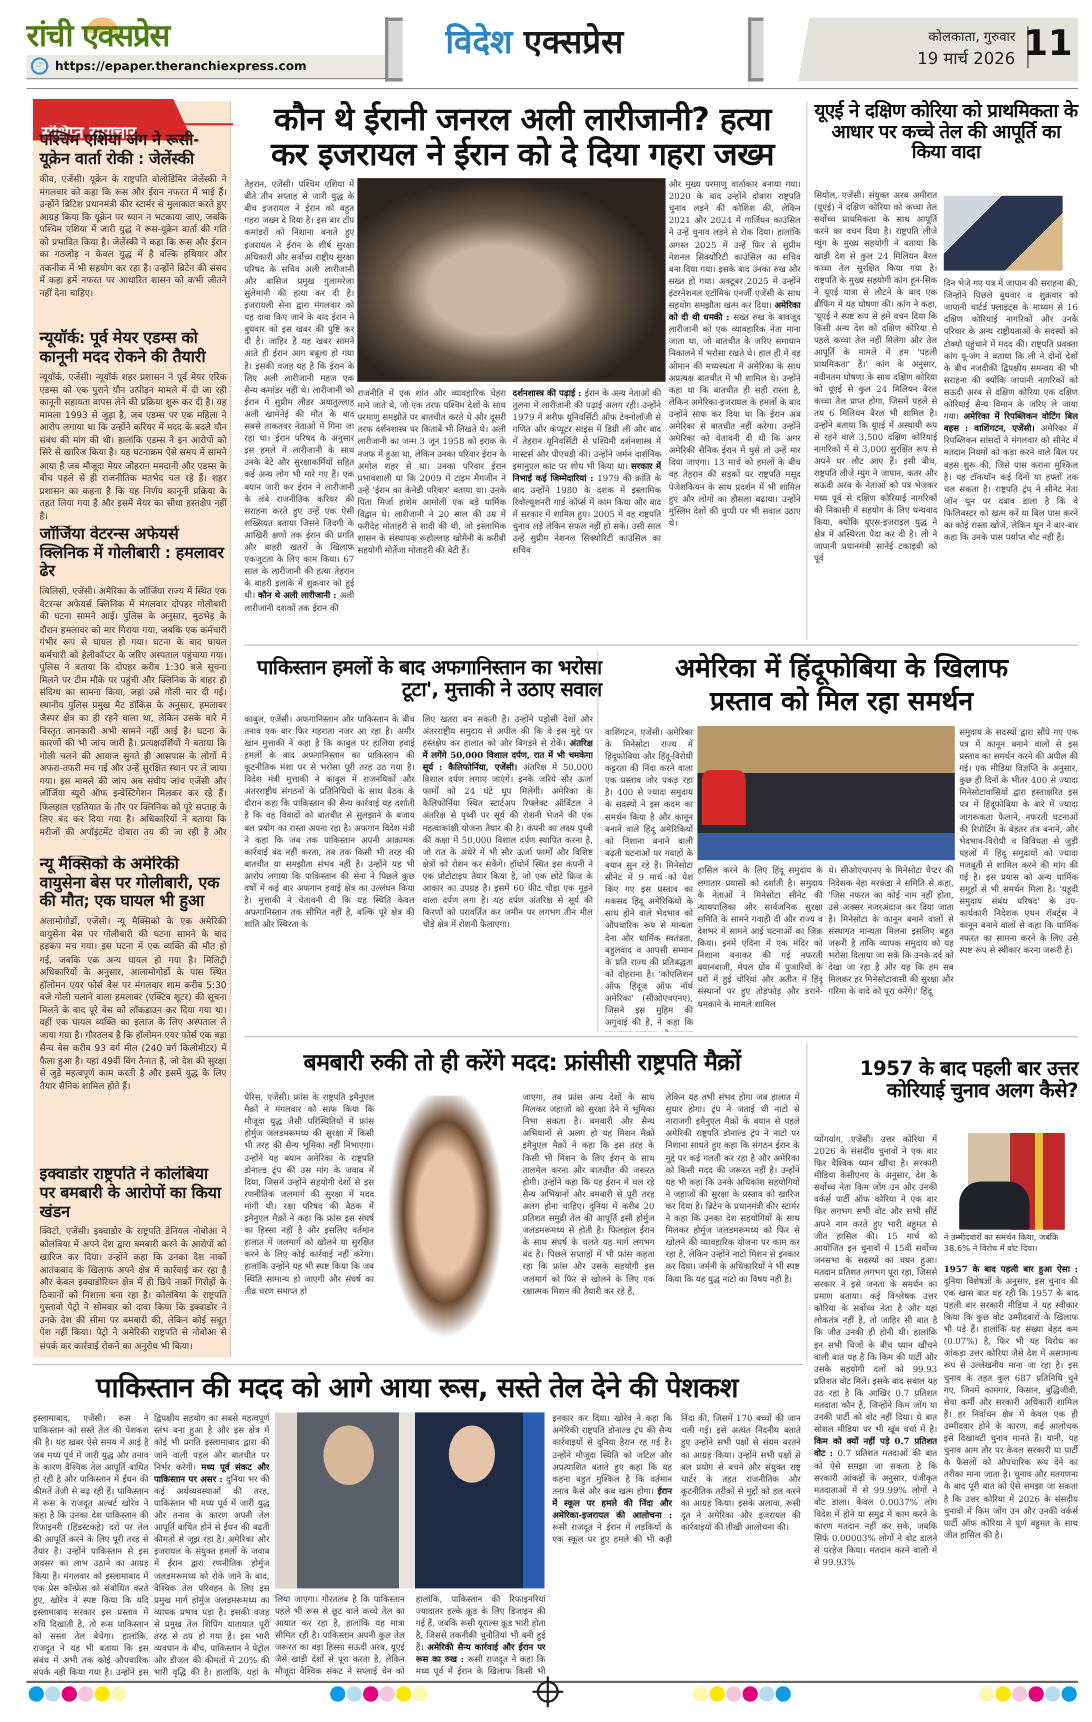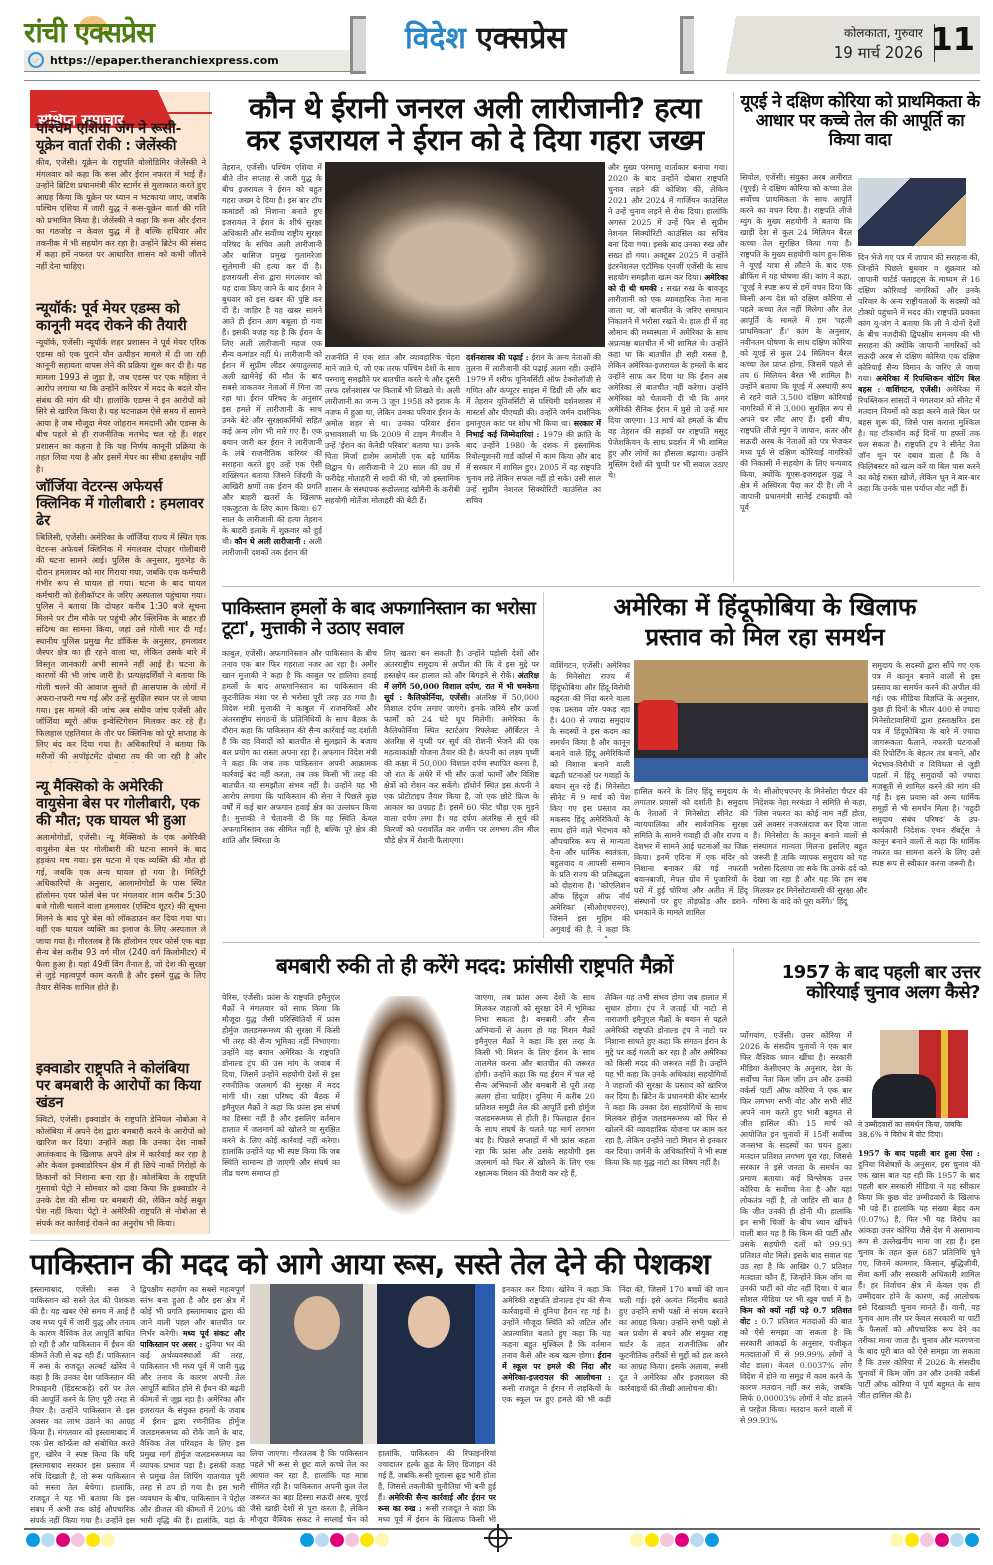"पाकिस्तान हमलों के बाद अफगानिस्तान" div.story { text-align: left -> right }
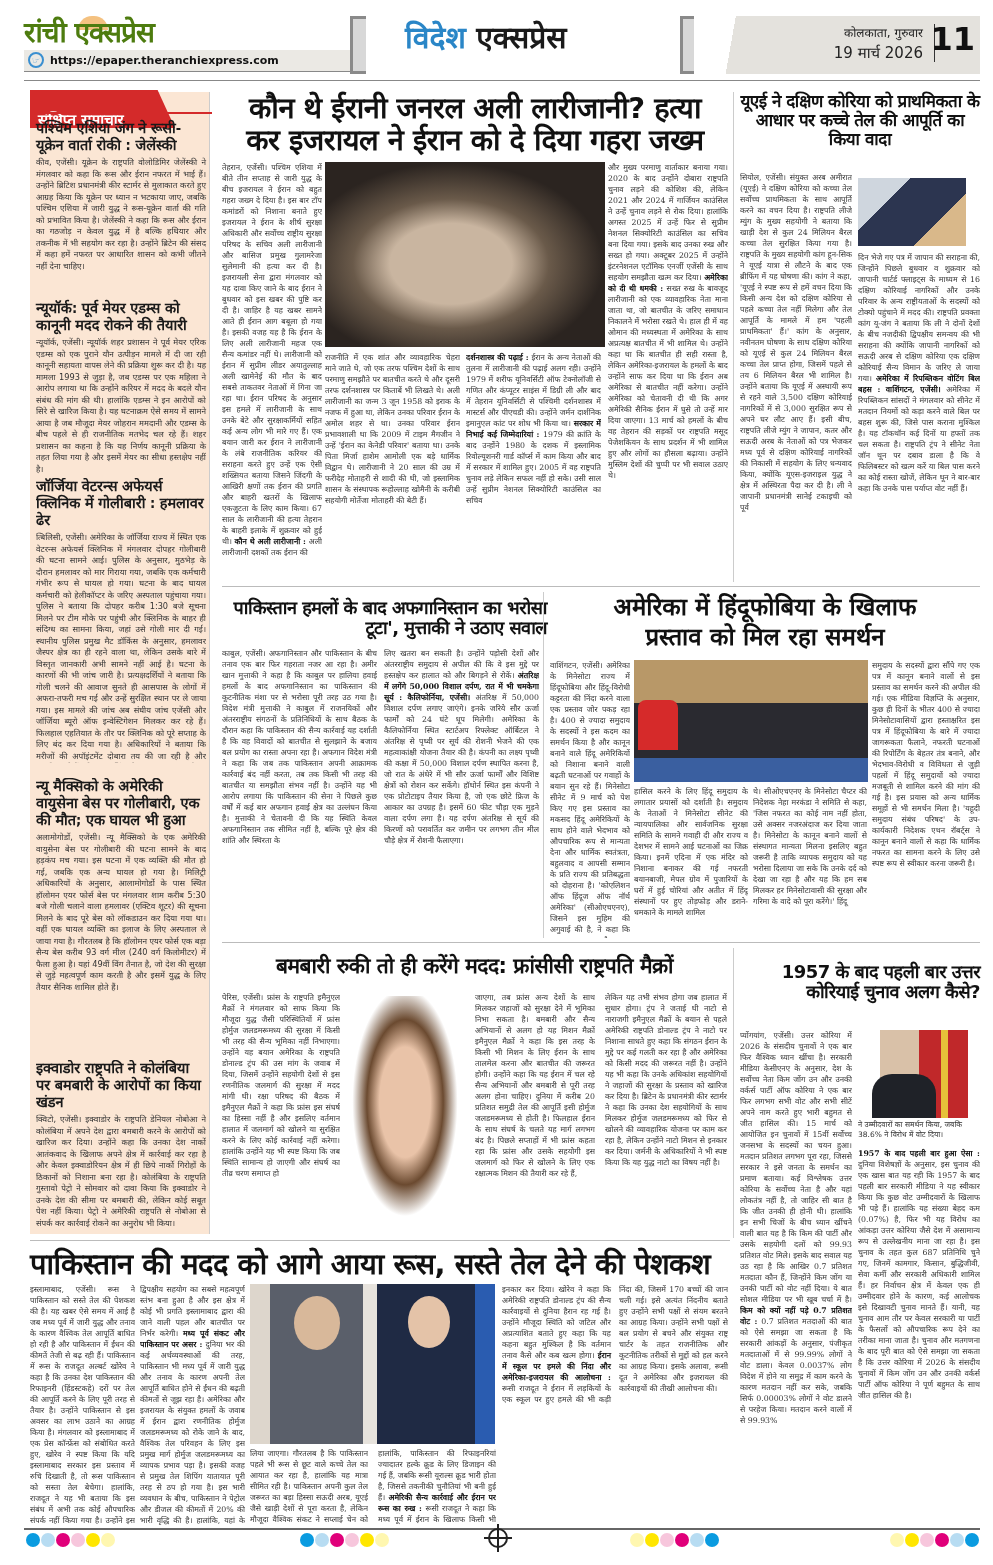"पाकिस्तान की मदद को आगे" div.story { font-size: 29px -> 25px; text-align: none -> center }
